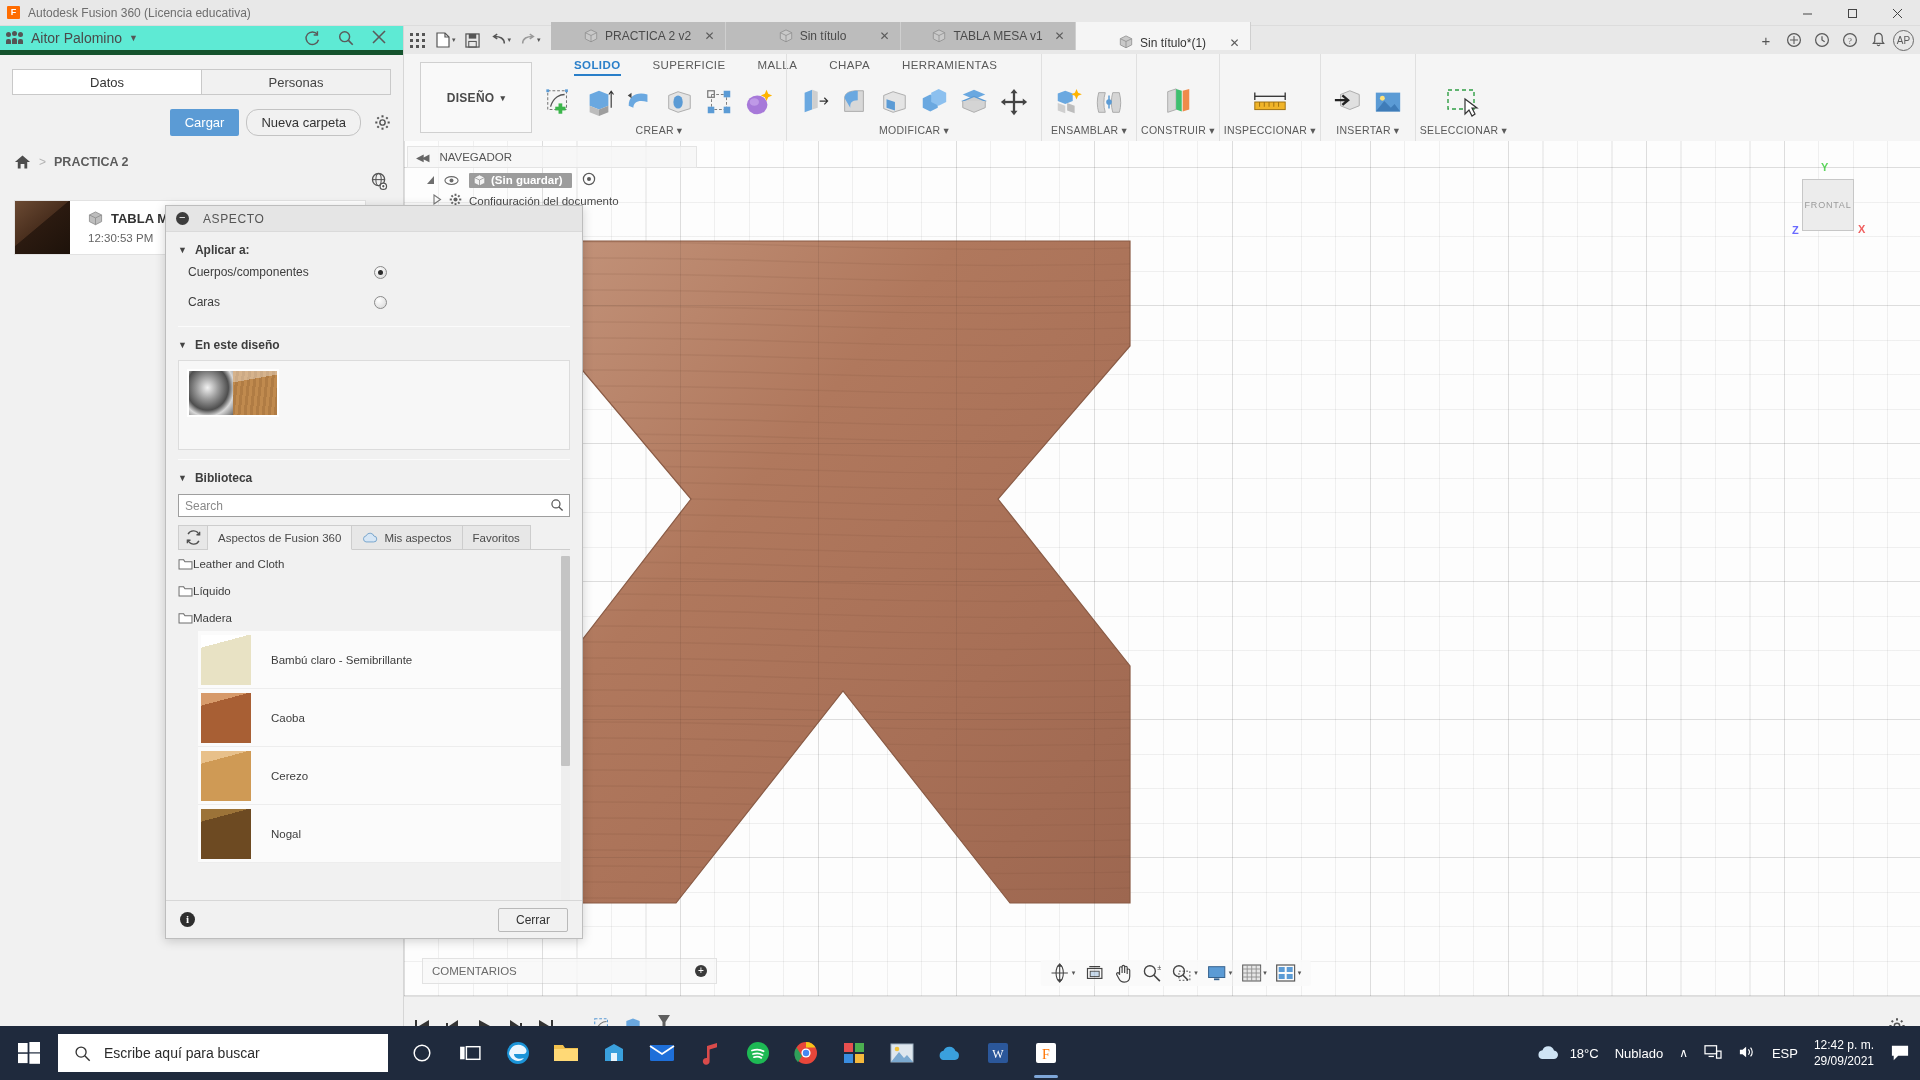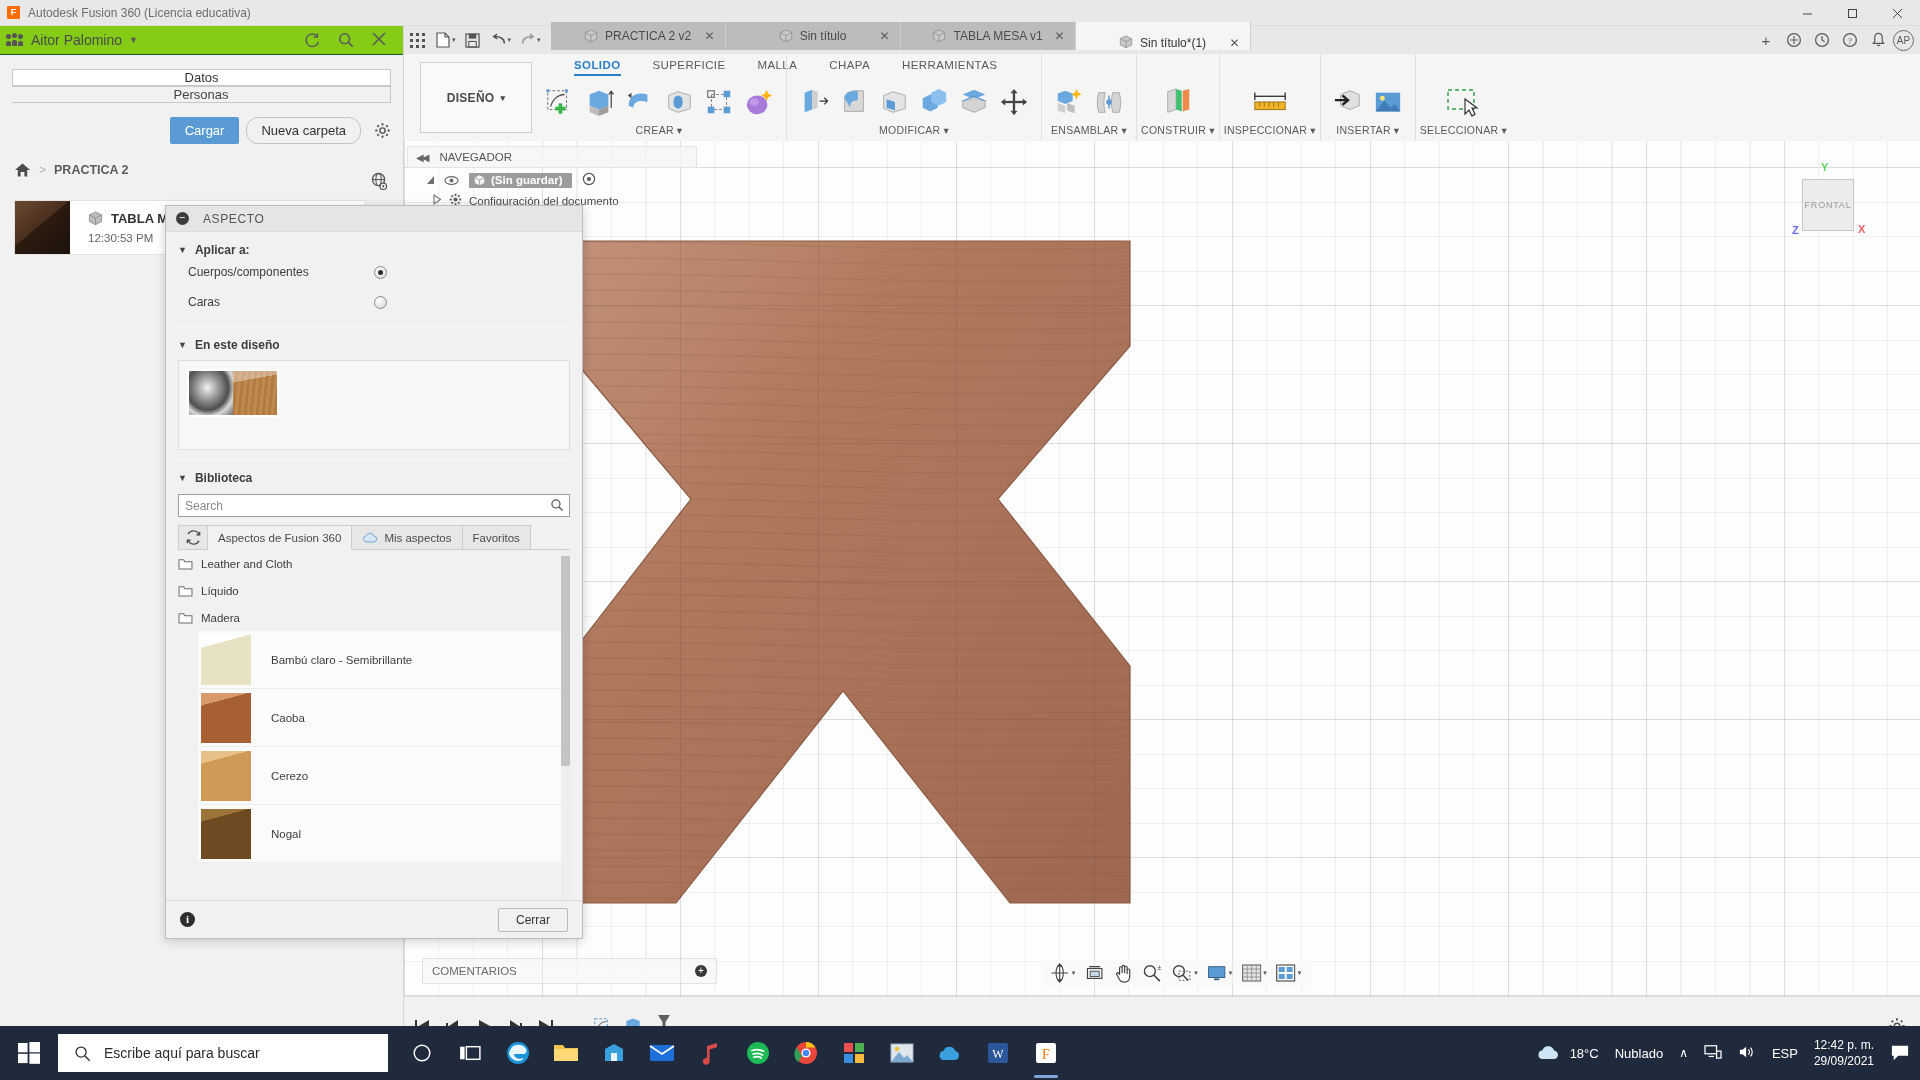"Aitor Palomino" .dp-header { background: #84cc16 -> #5eead4; border-bottom: 1px solid #14532d -> 5px solid #14532d }
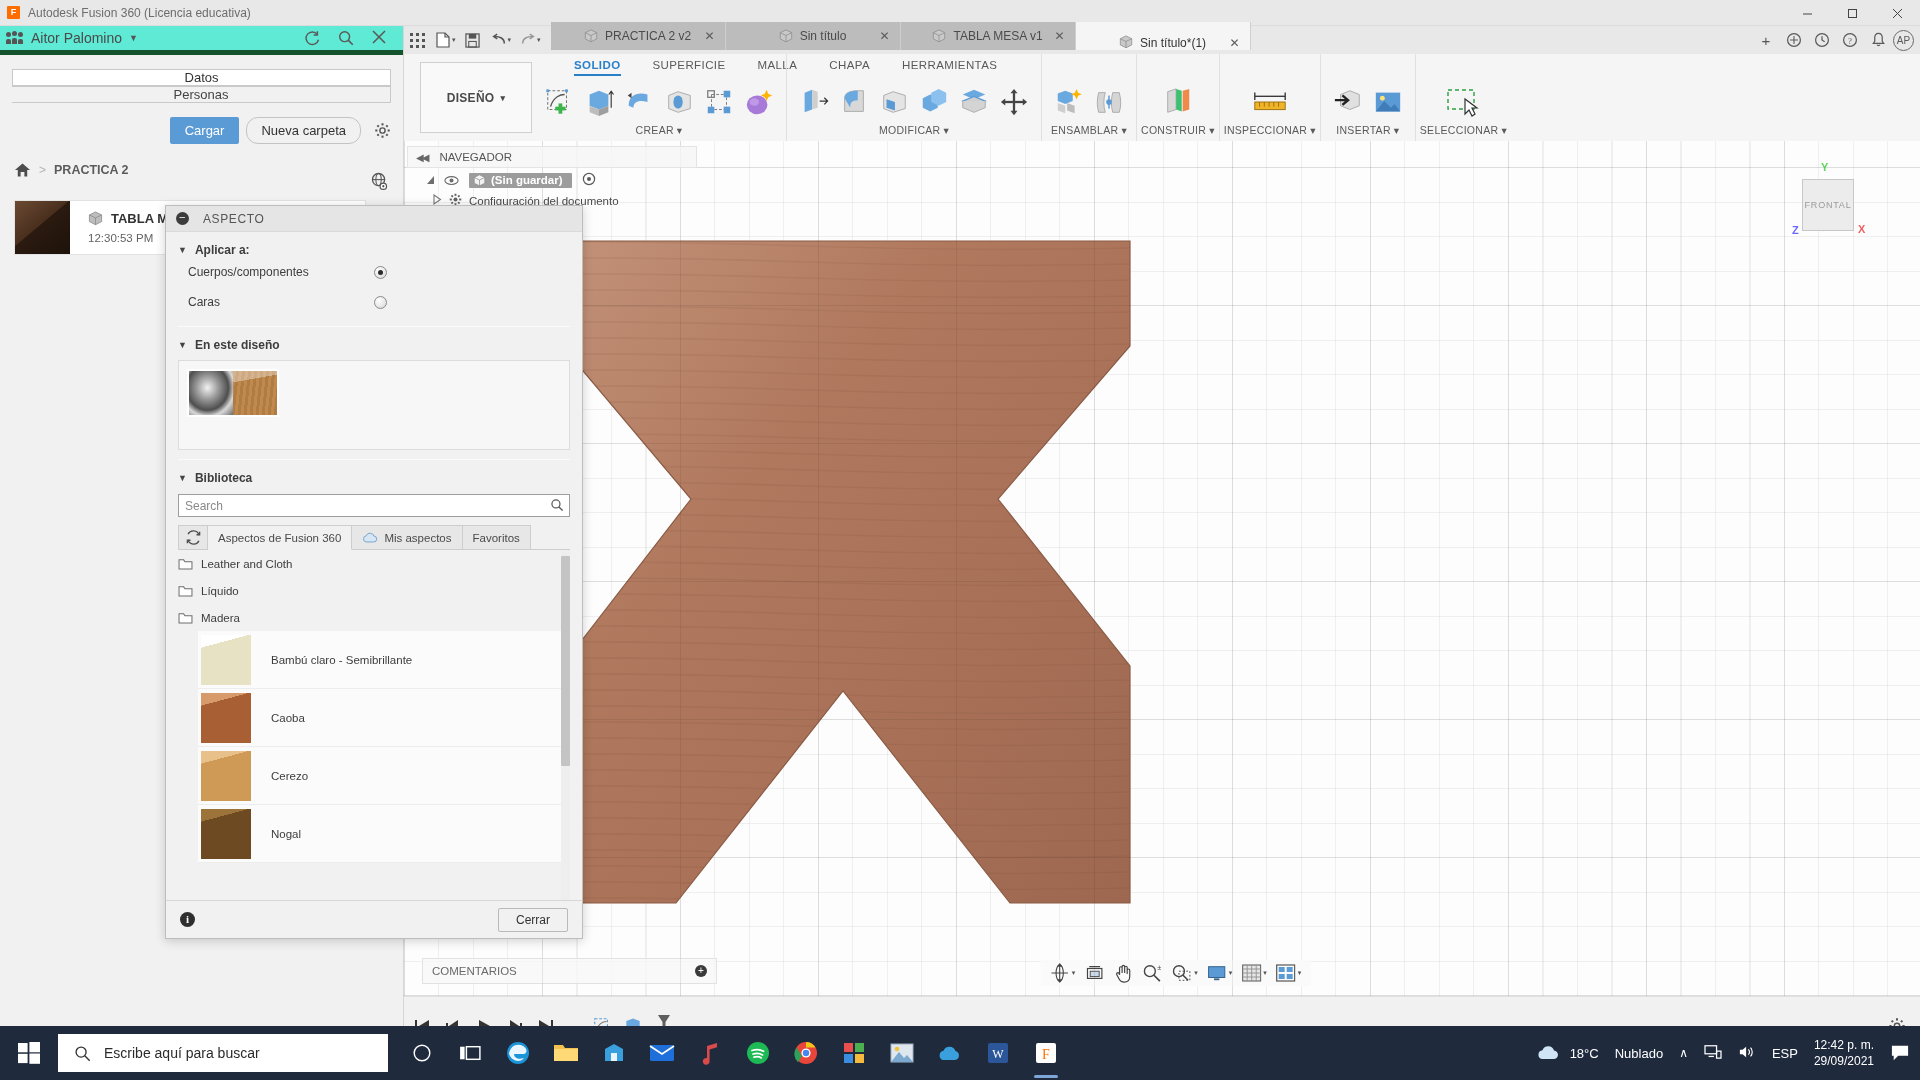"Datos" .dp-tabs { flex-direction: column -> none }
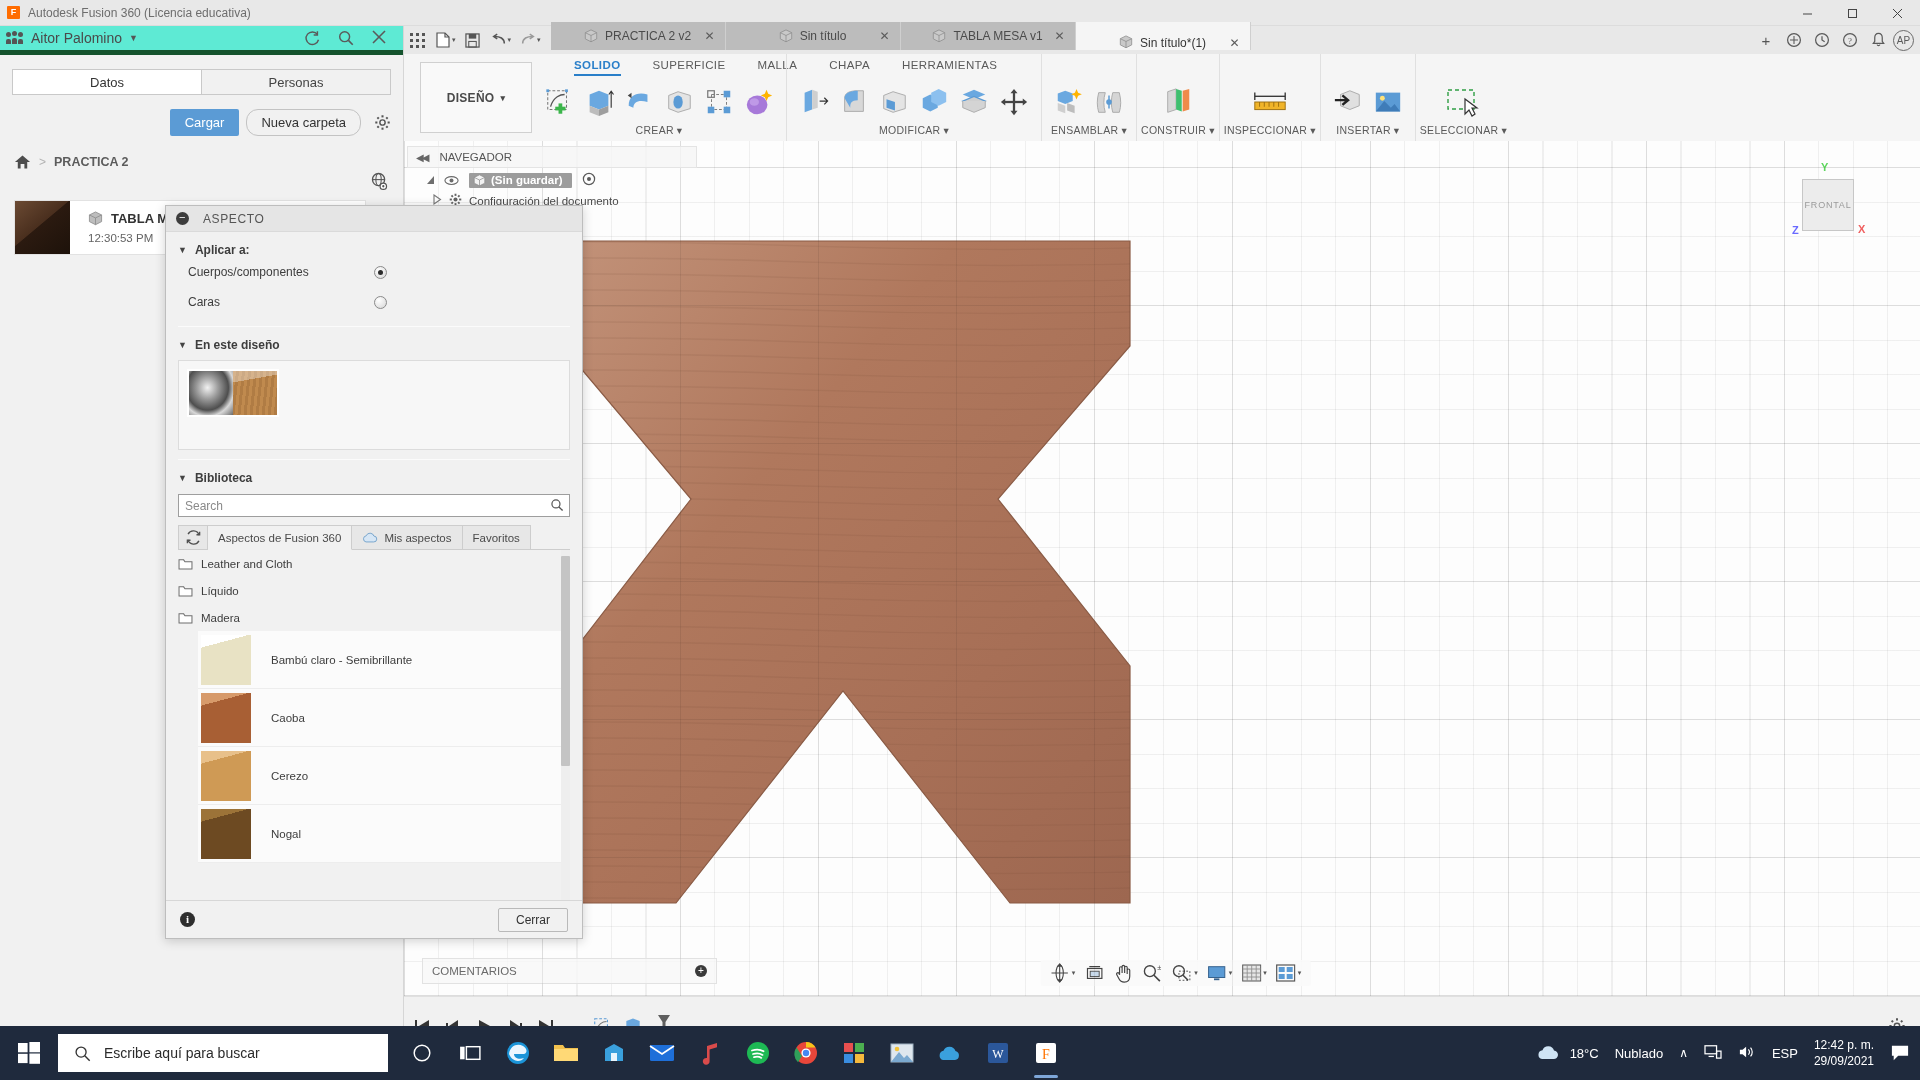"Leather and Cloth" .folder-row { gap: 8px -> none }
